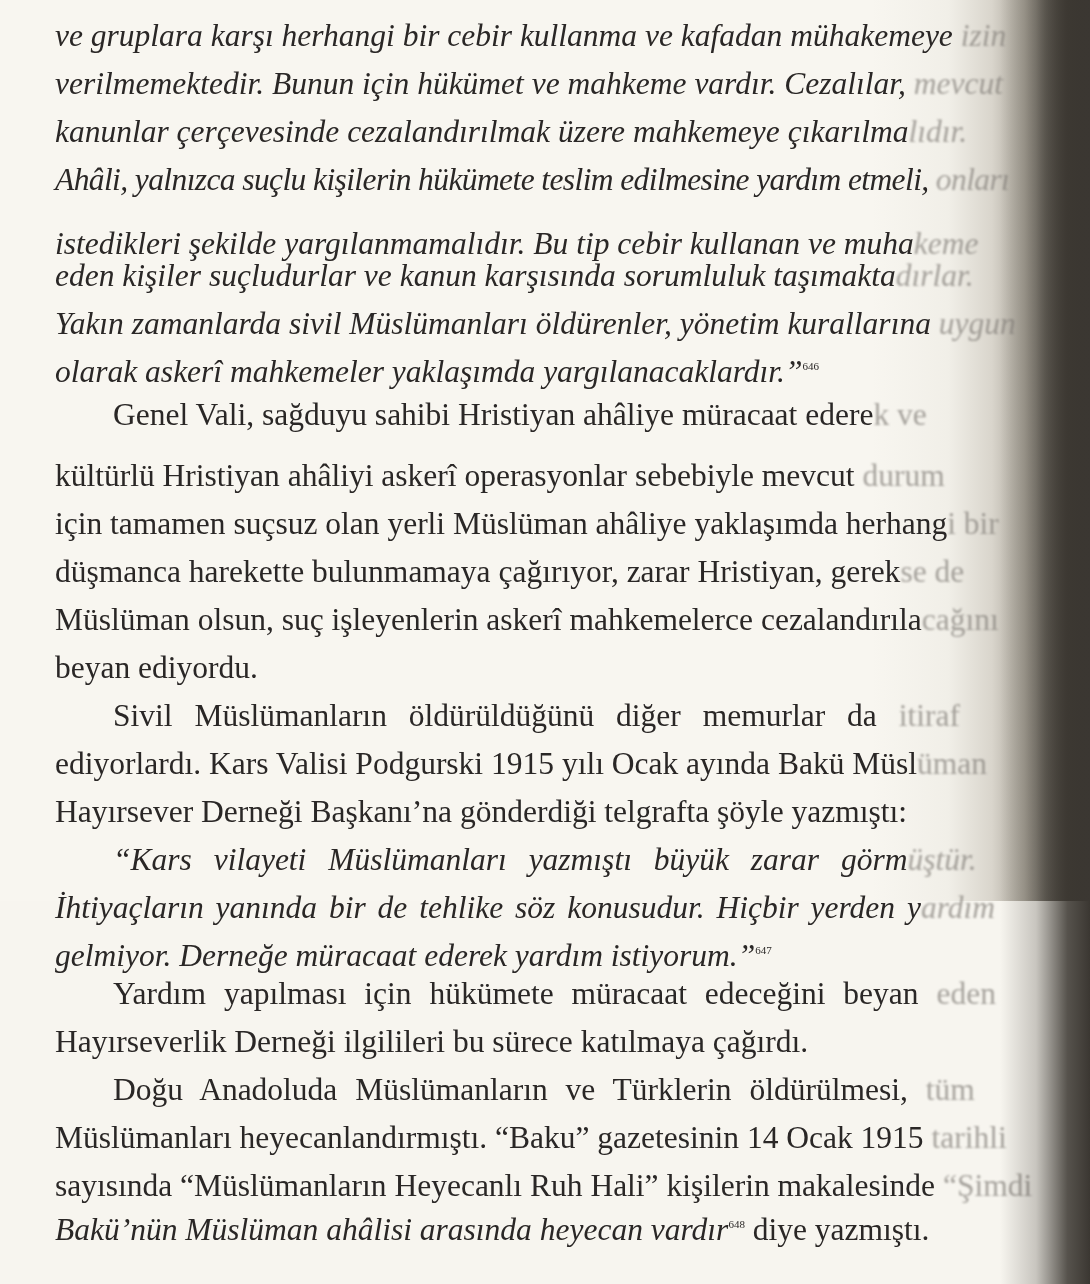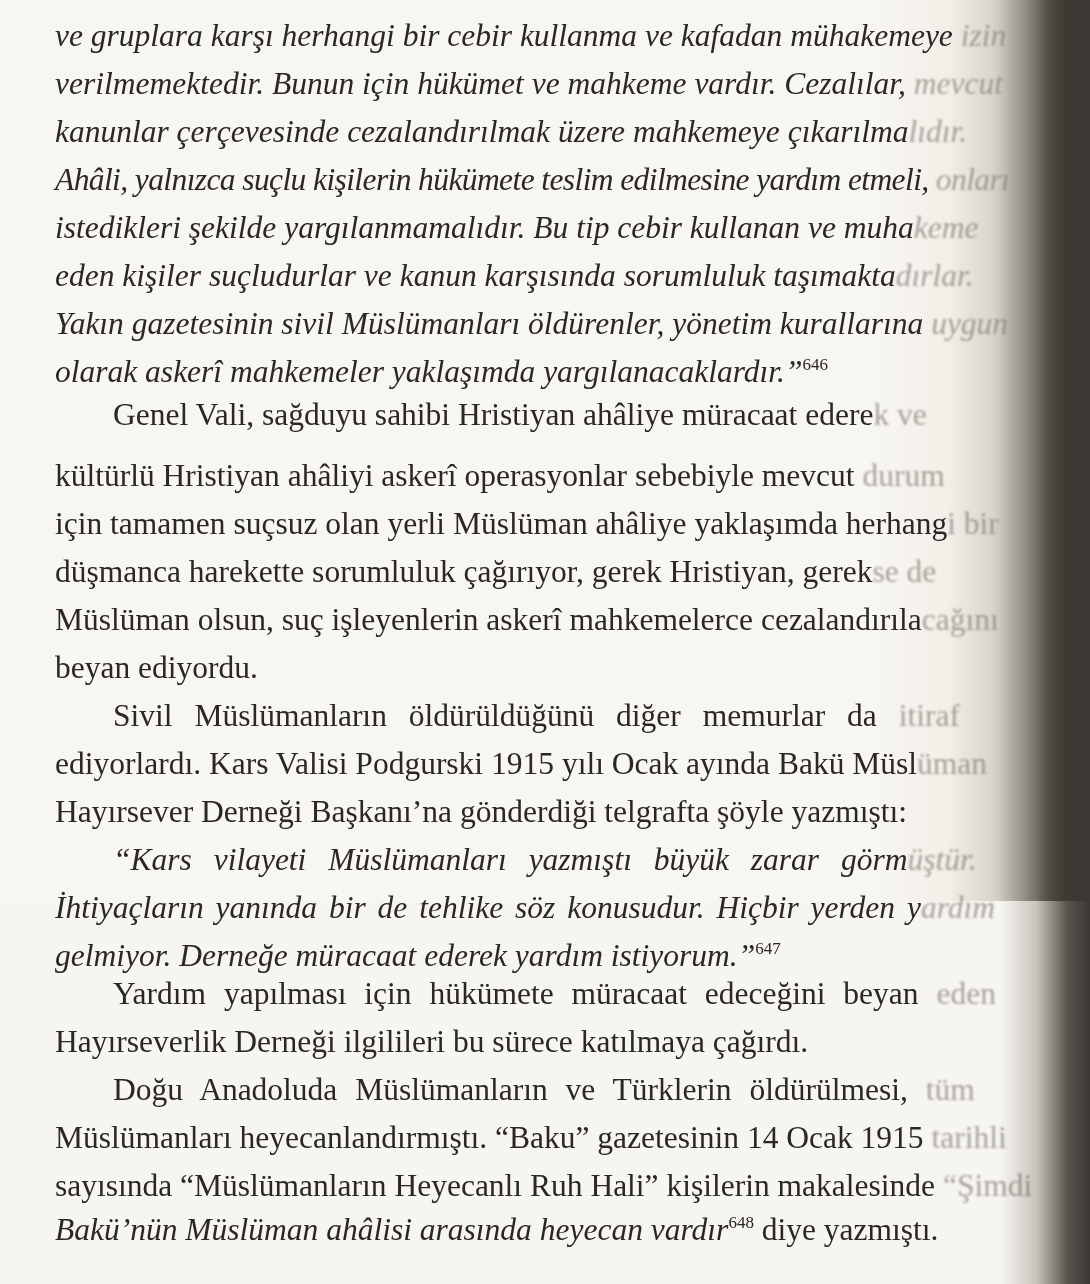"istedikleri şekilde yargılanmamalıdır." div.line { top: 192px -> 208px }
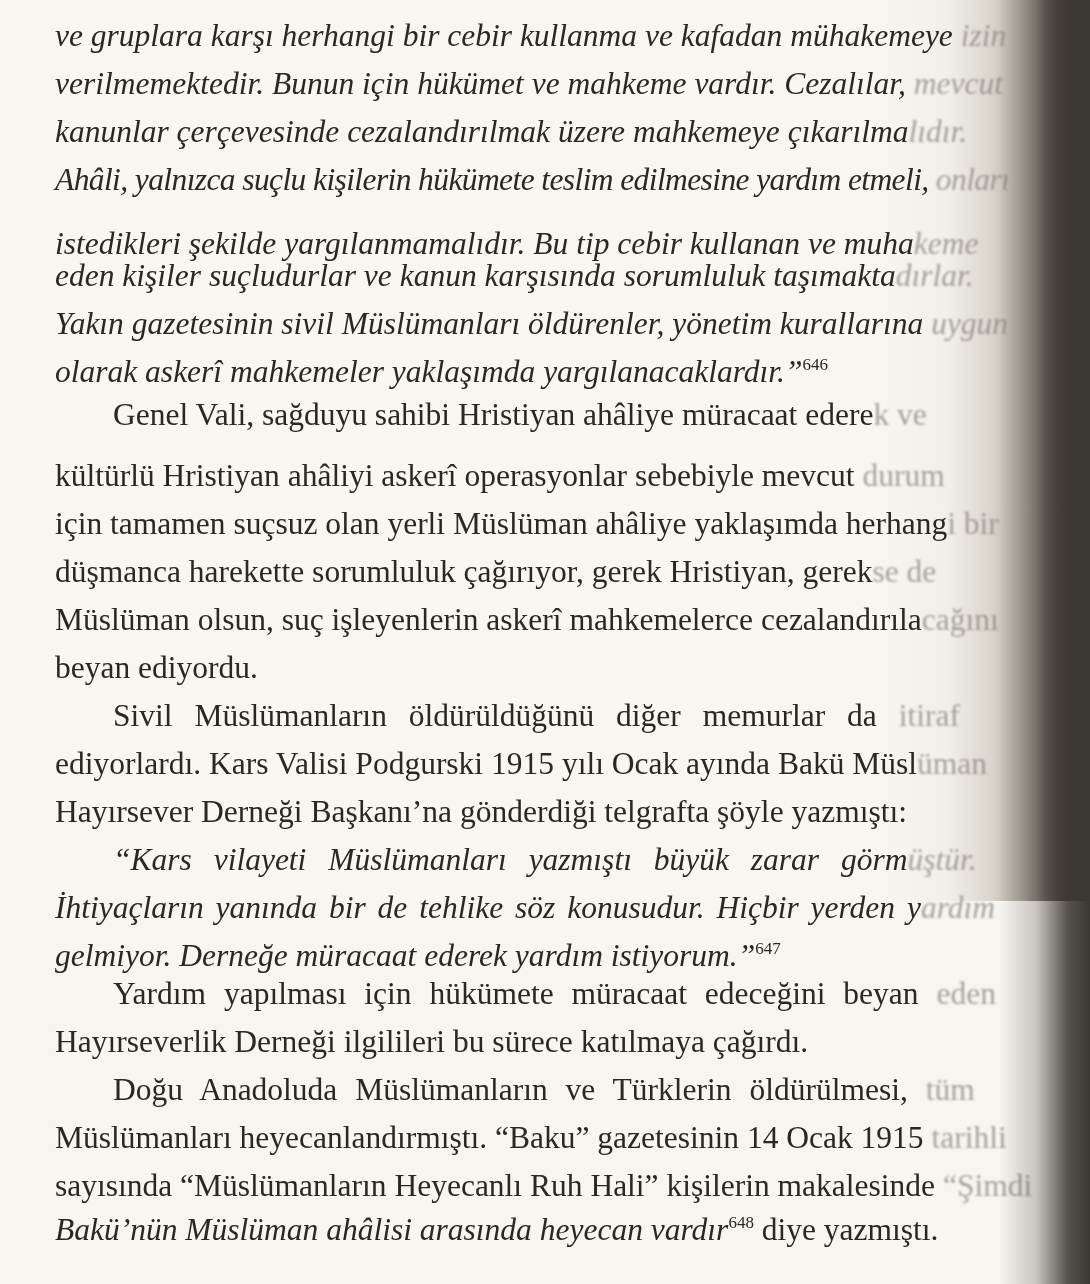"Yakın gazetesinin sivil Müslümanları" span { text: gazetesinin -> zamanlarda }
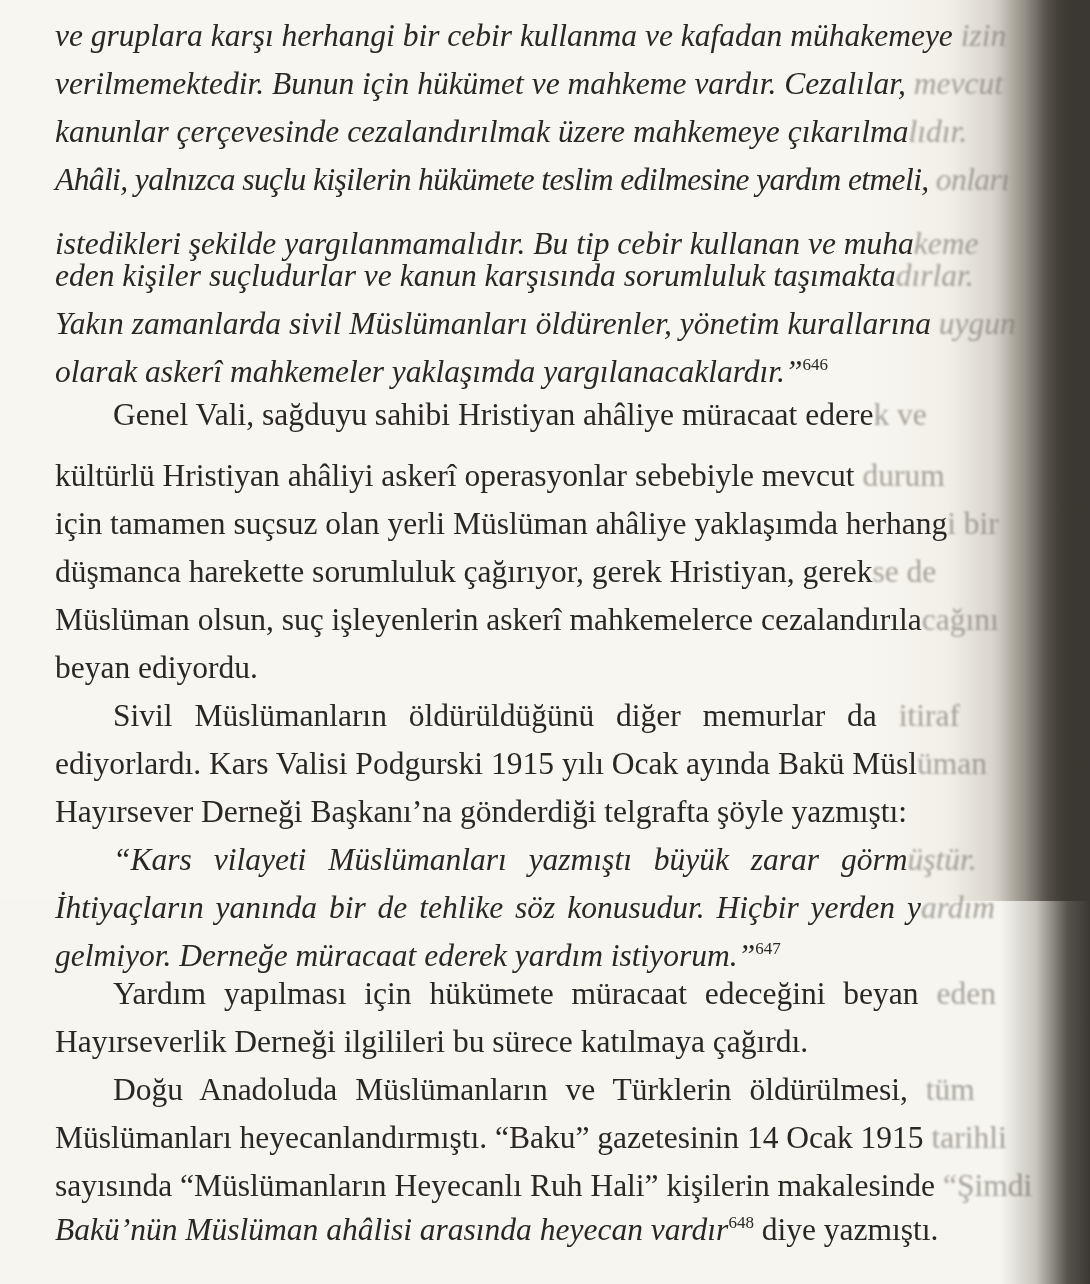"646" sup { font-size: 17px -> 11px }
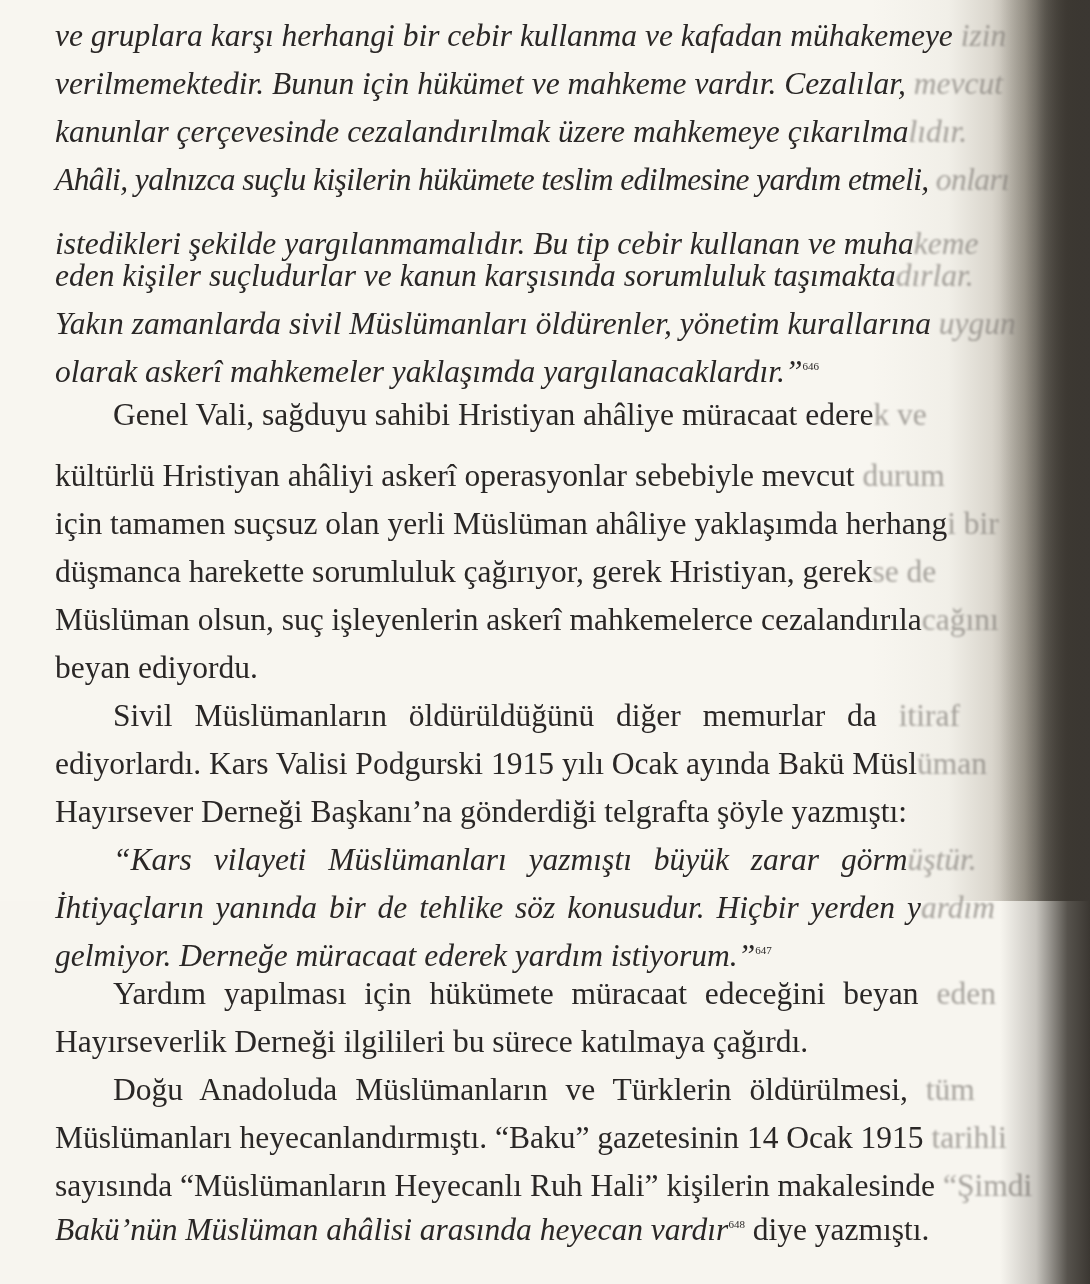"düşmanca harekette sorumluluk çağırıyor," span { text: sorumluluk çağırıyor, gerek -> bulunmamaya çağırıyor, zarar }
